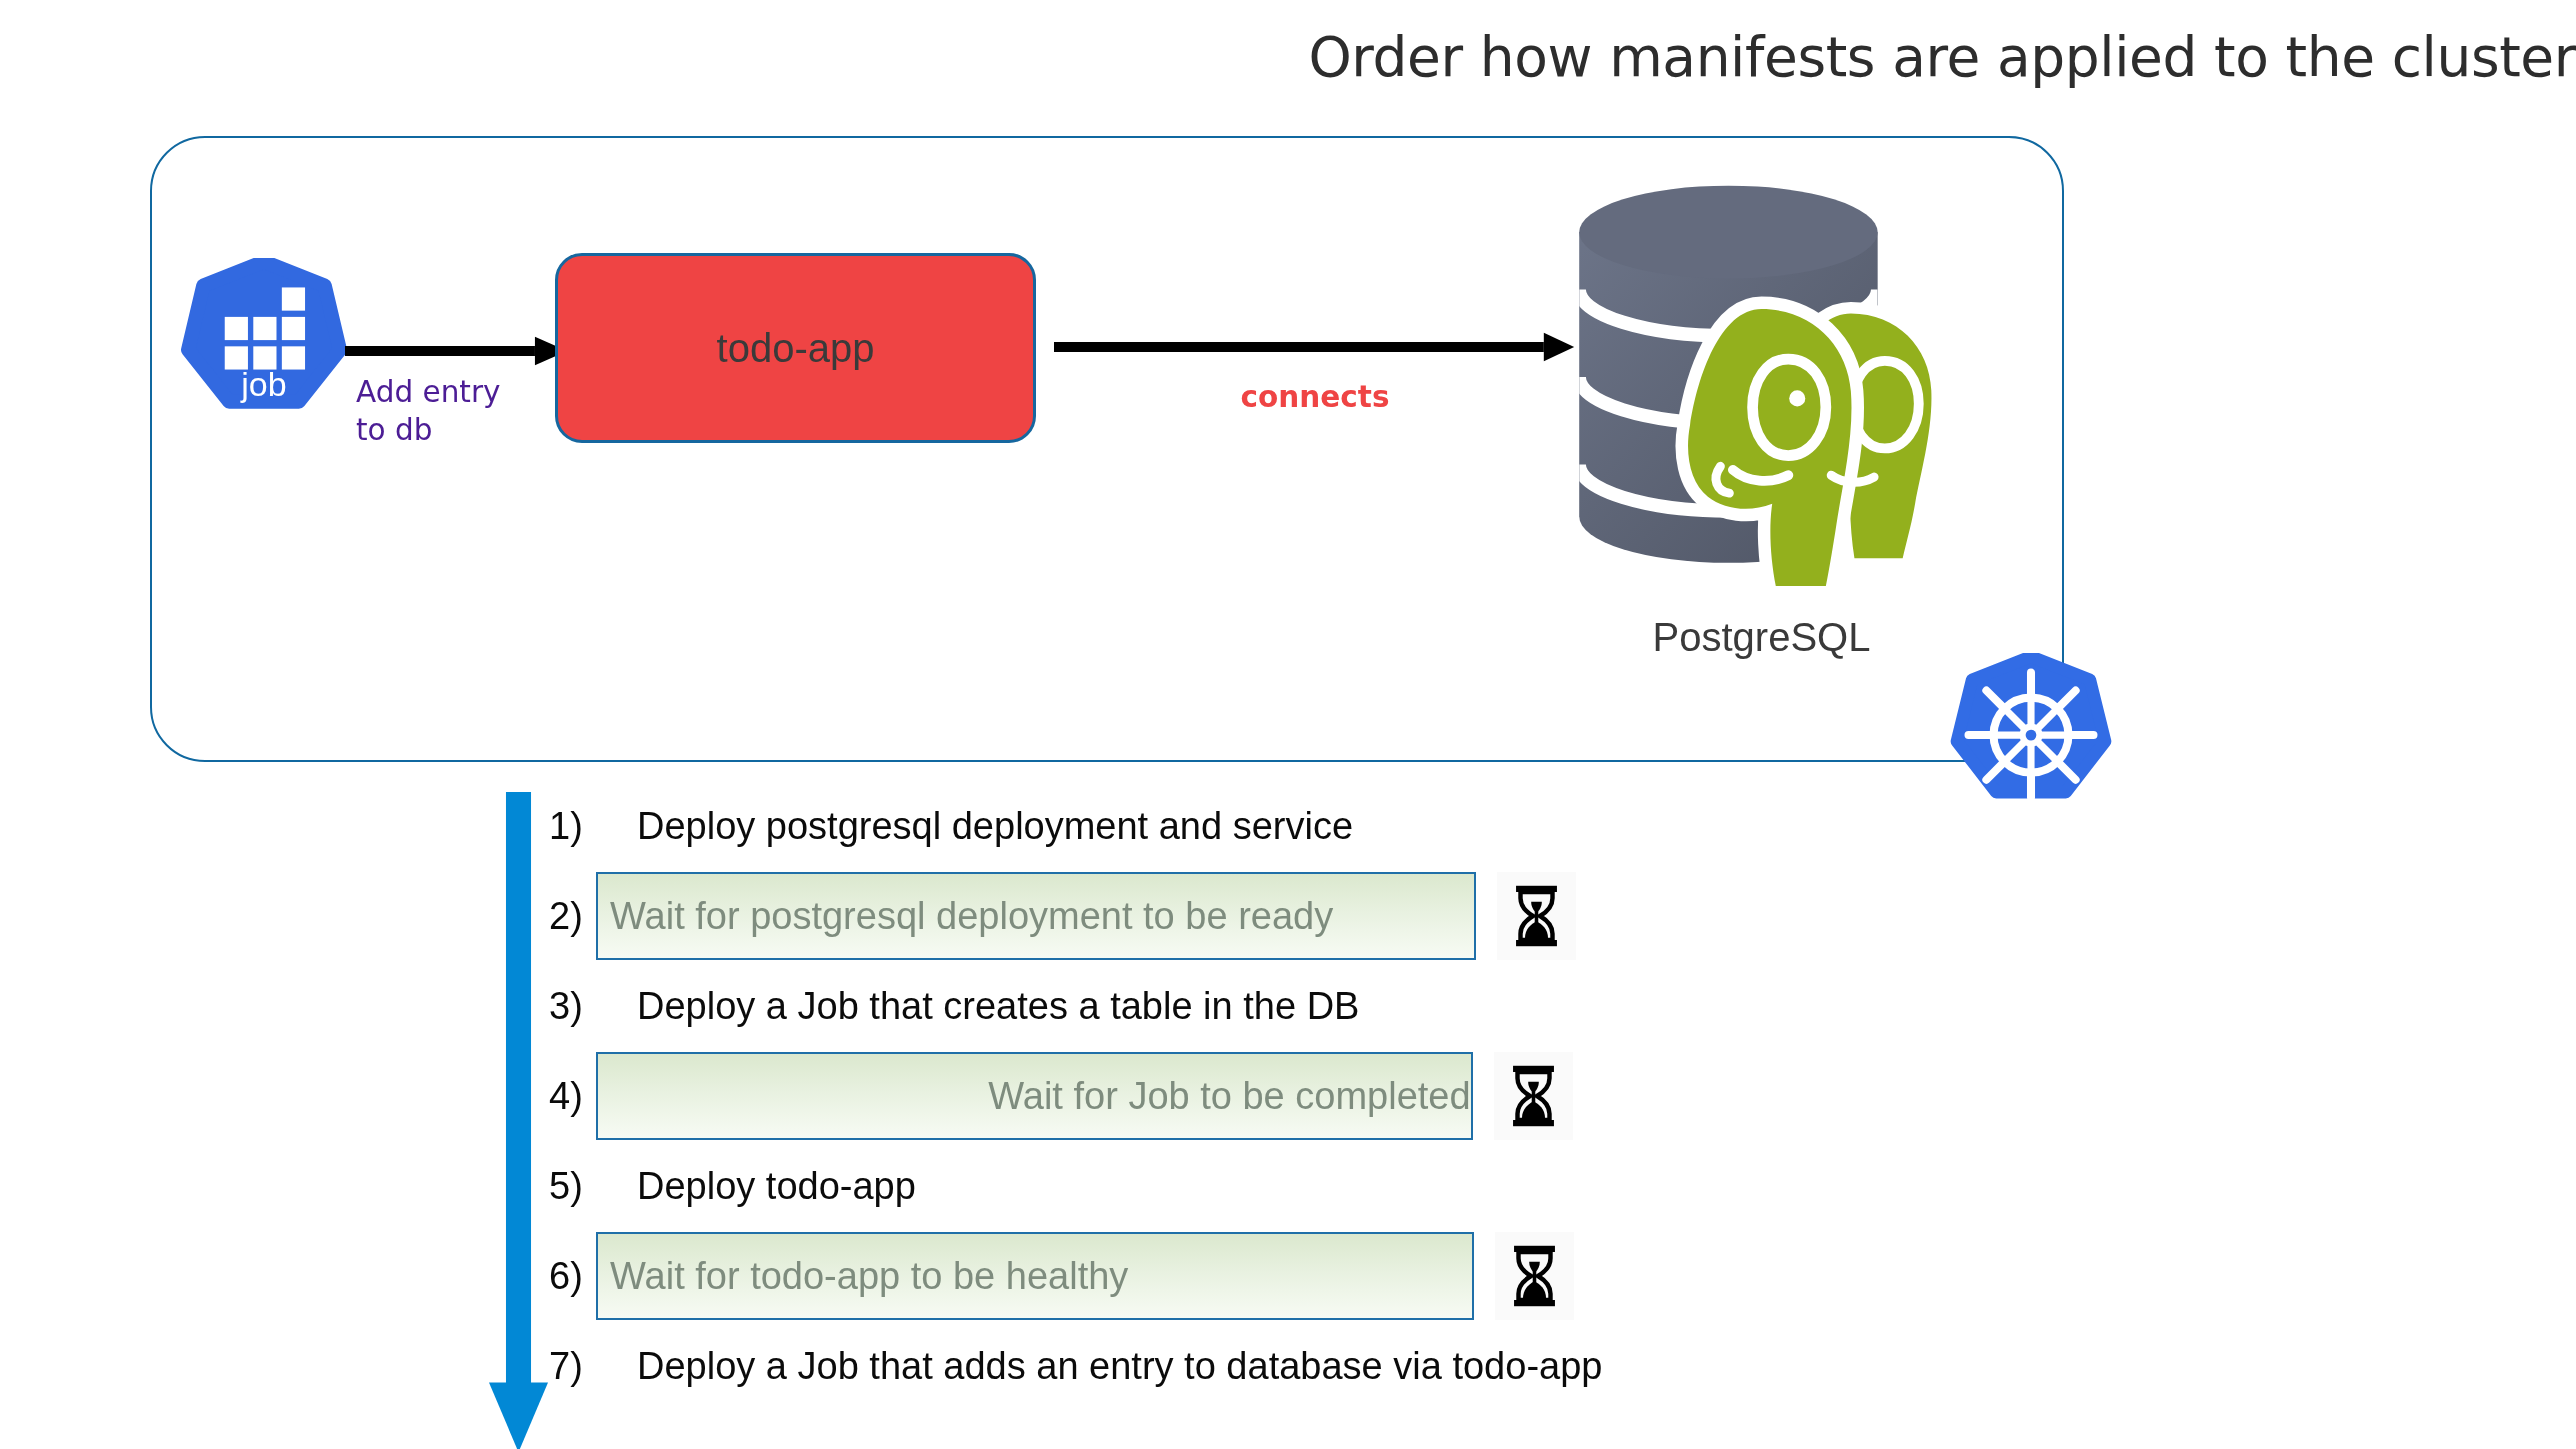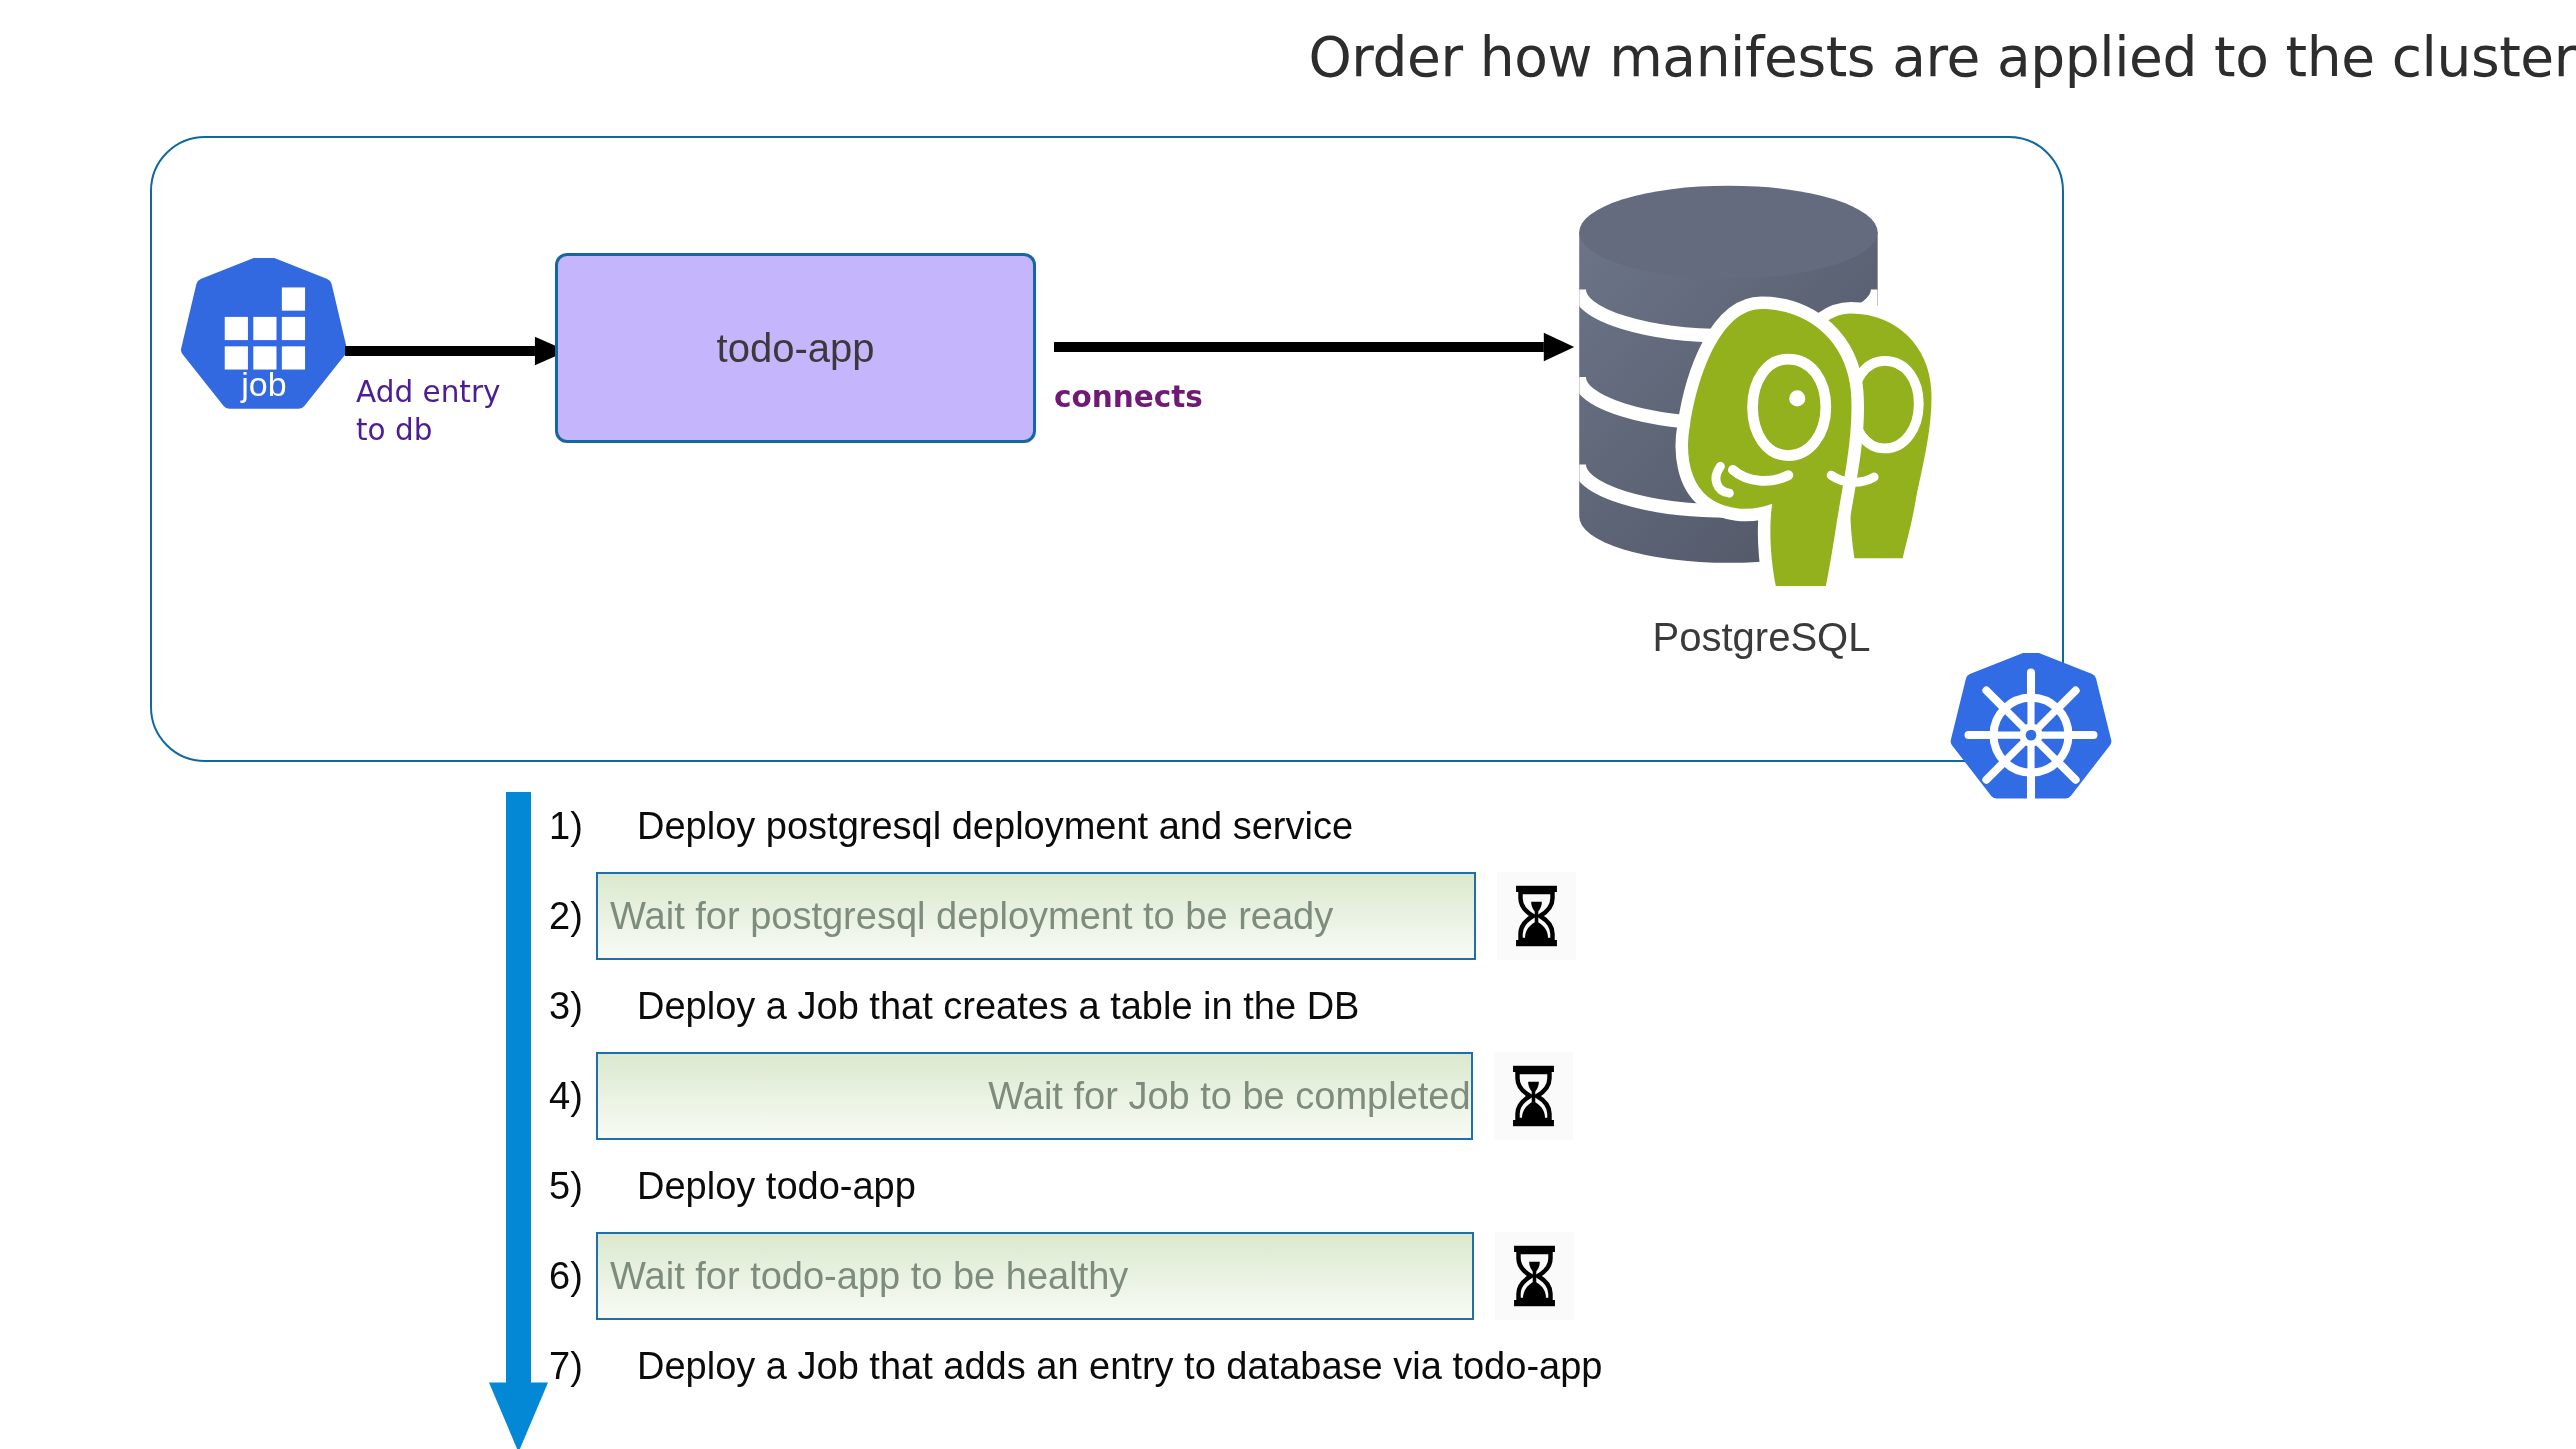"todo-app" #todo-app-box { background: #c4b5fd -> #ef4444; border-radius: 12px -> 27px }
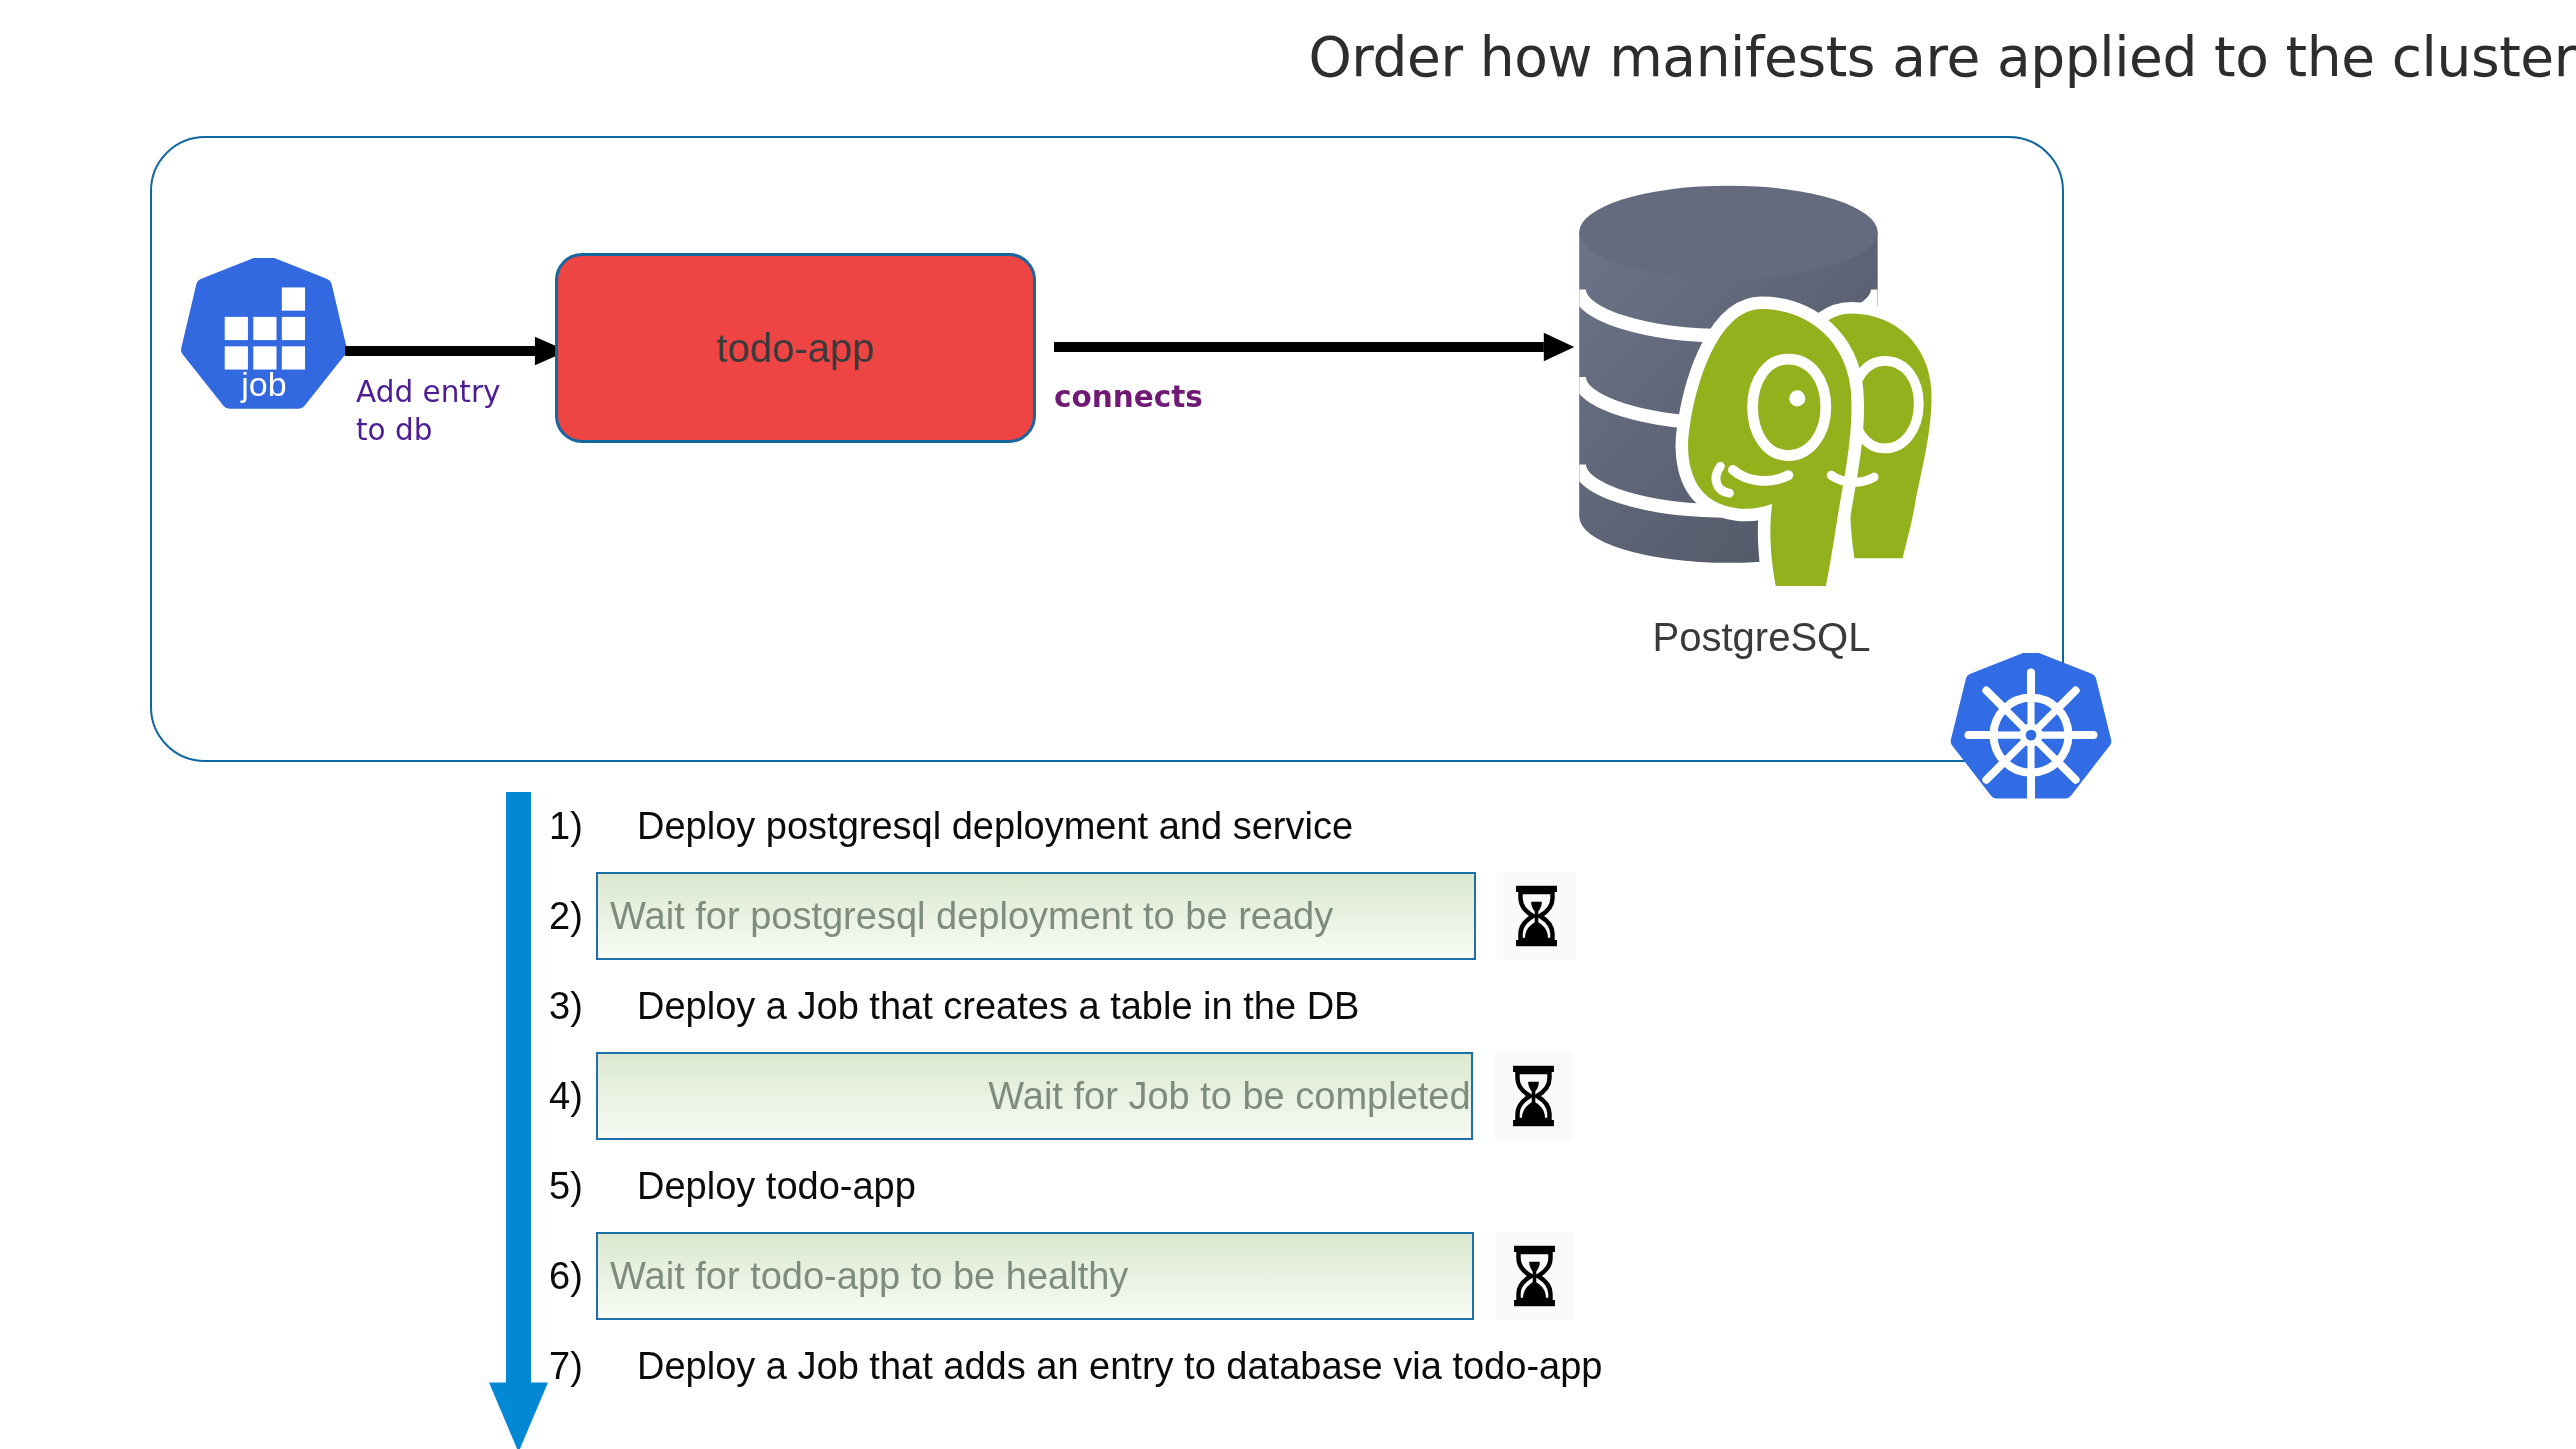"connects" #label-connects { color: #701a75 -> #ef4444; text-align: none -> center }
